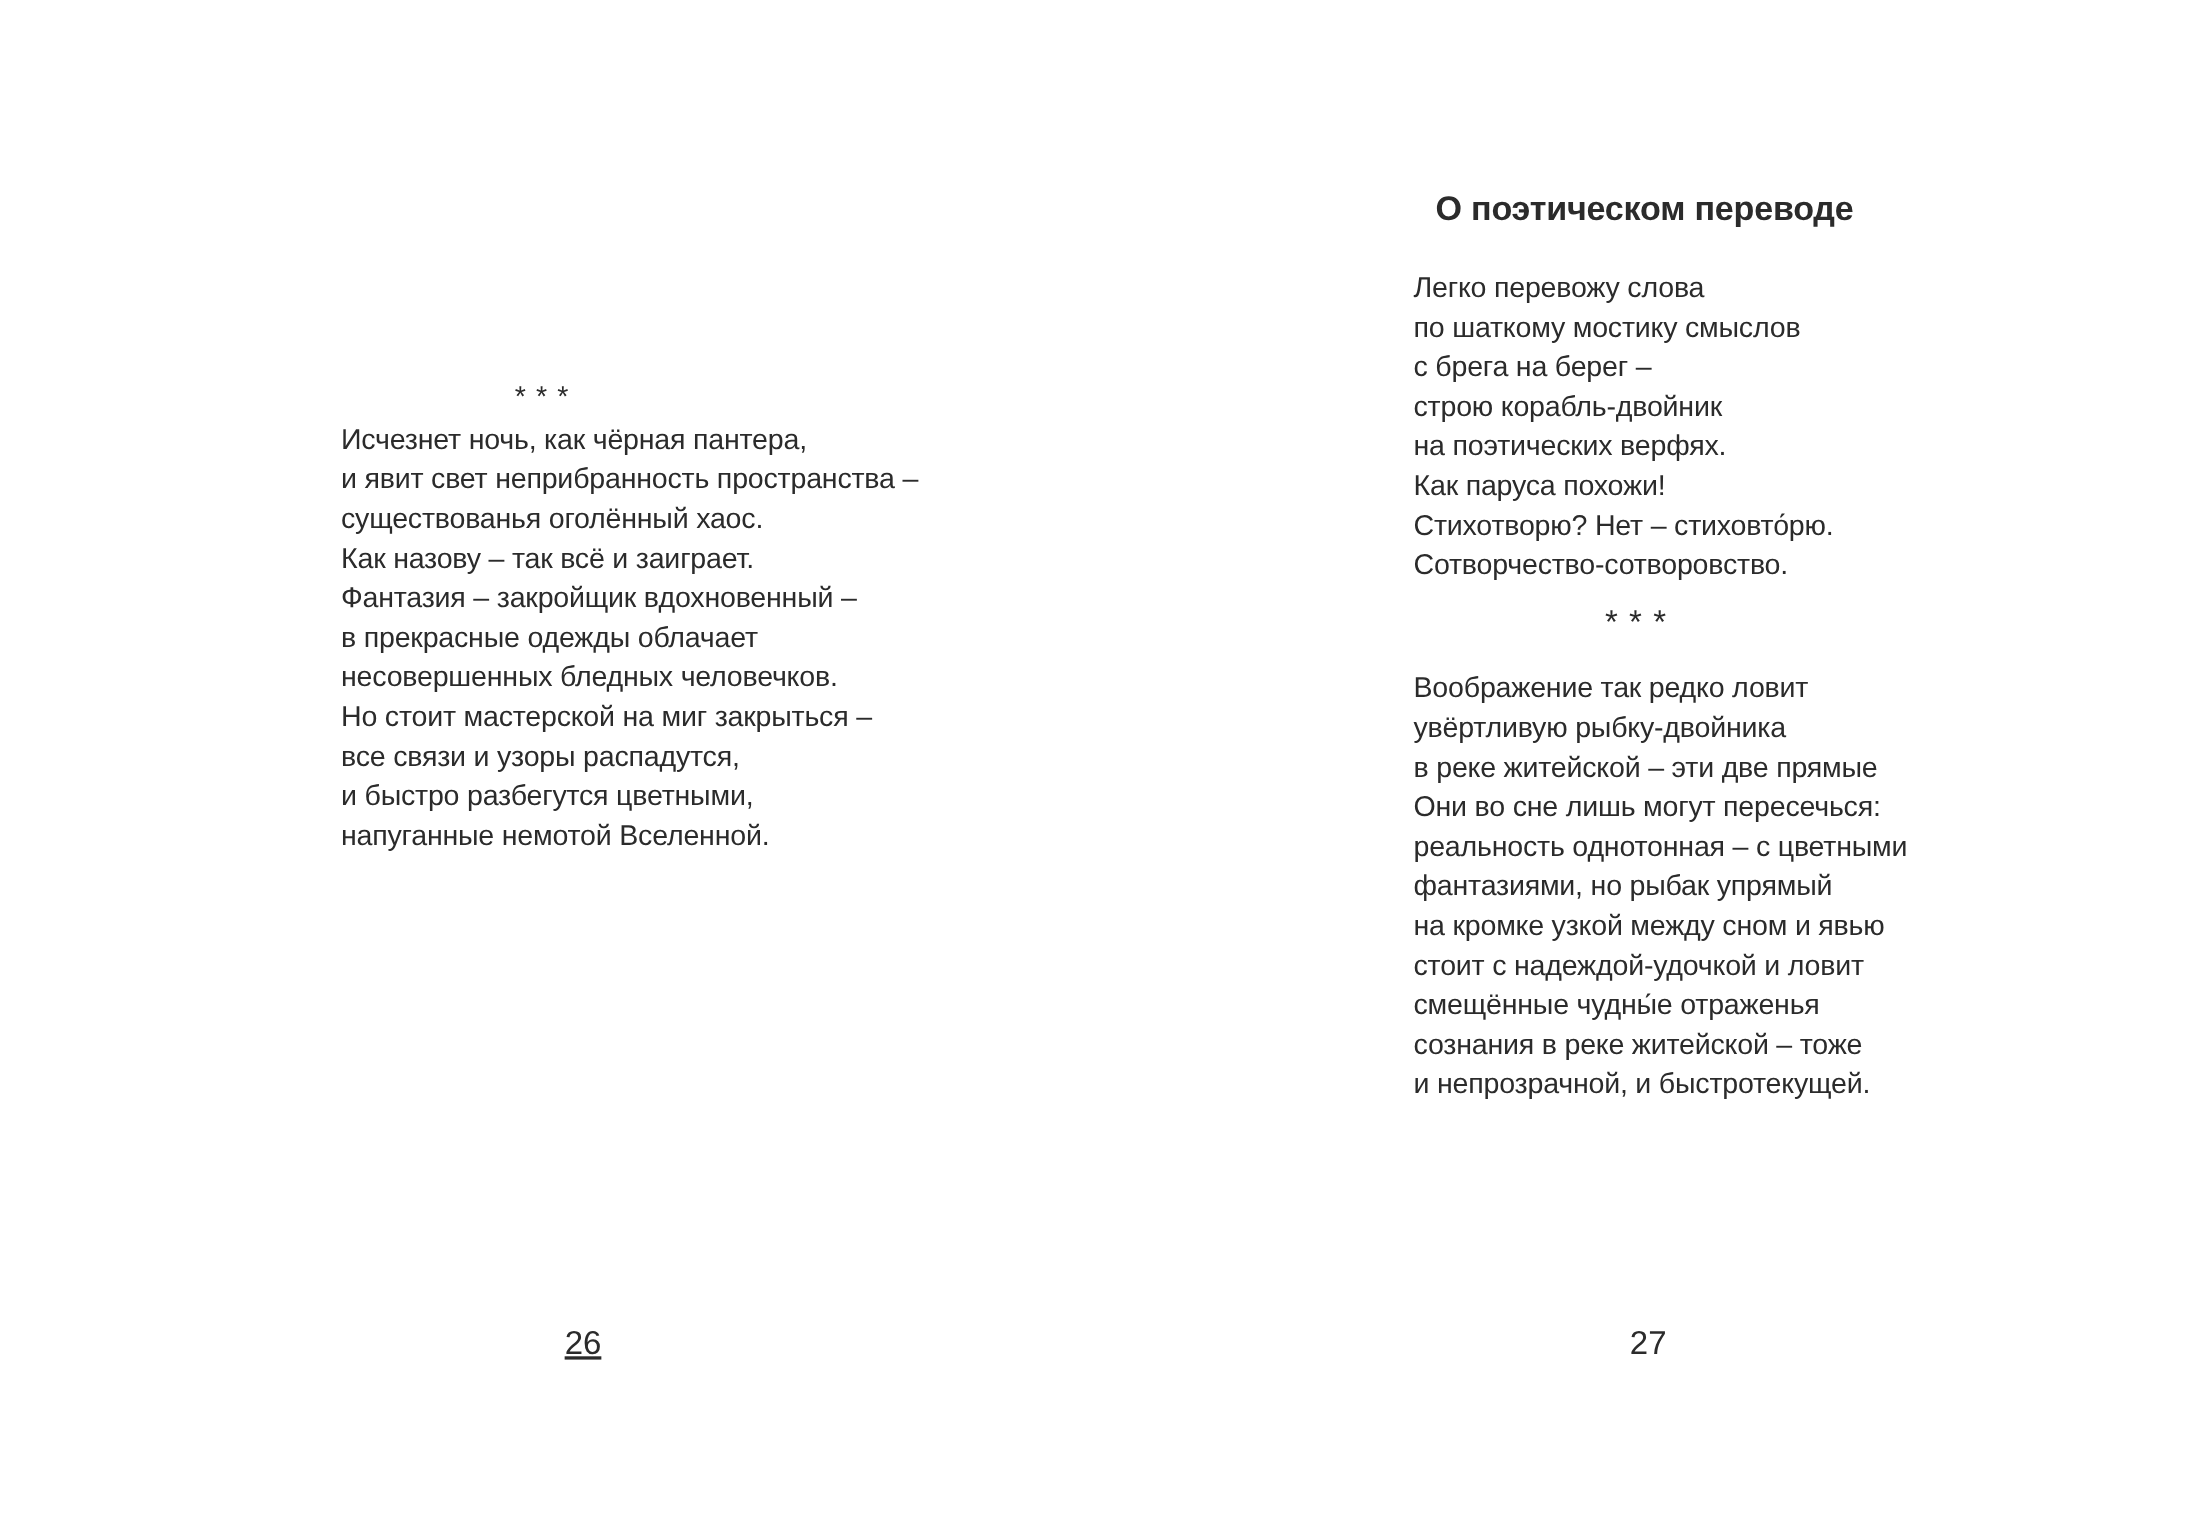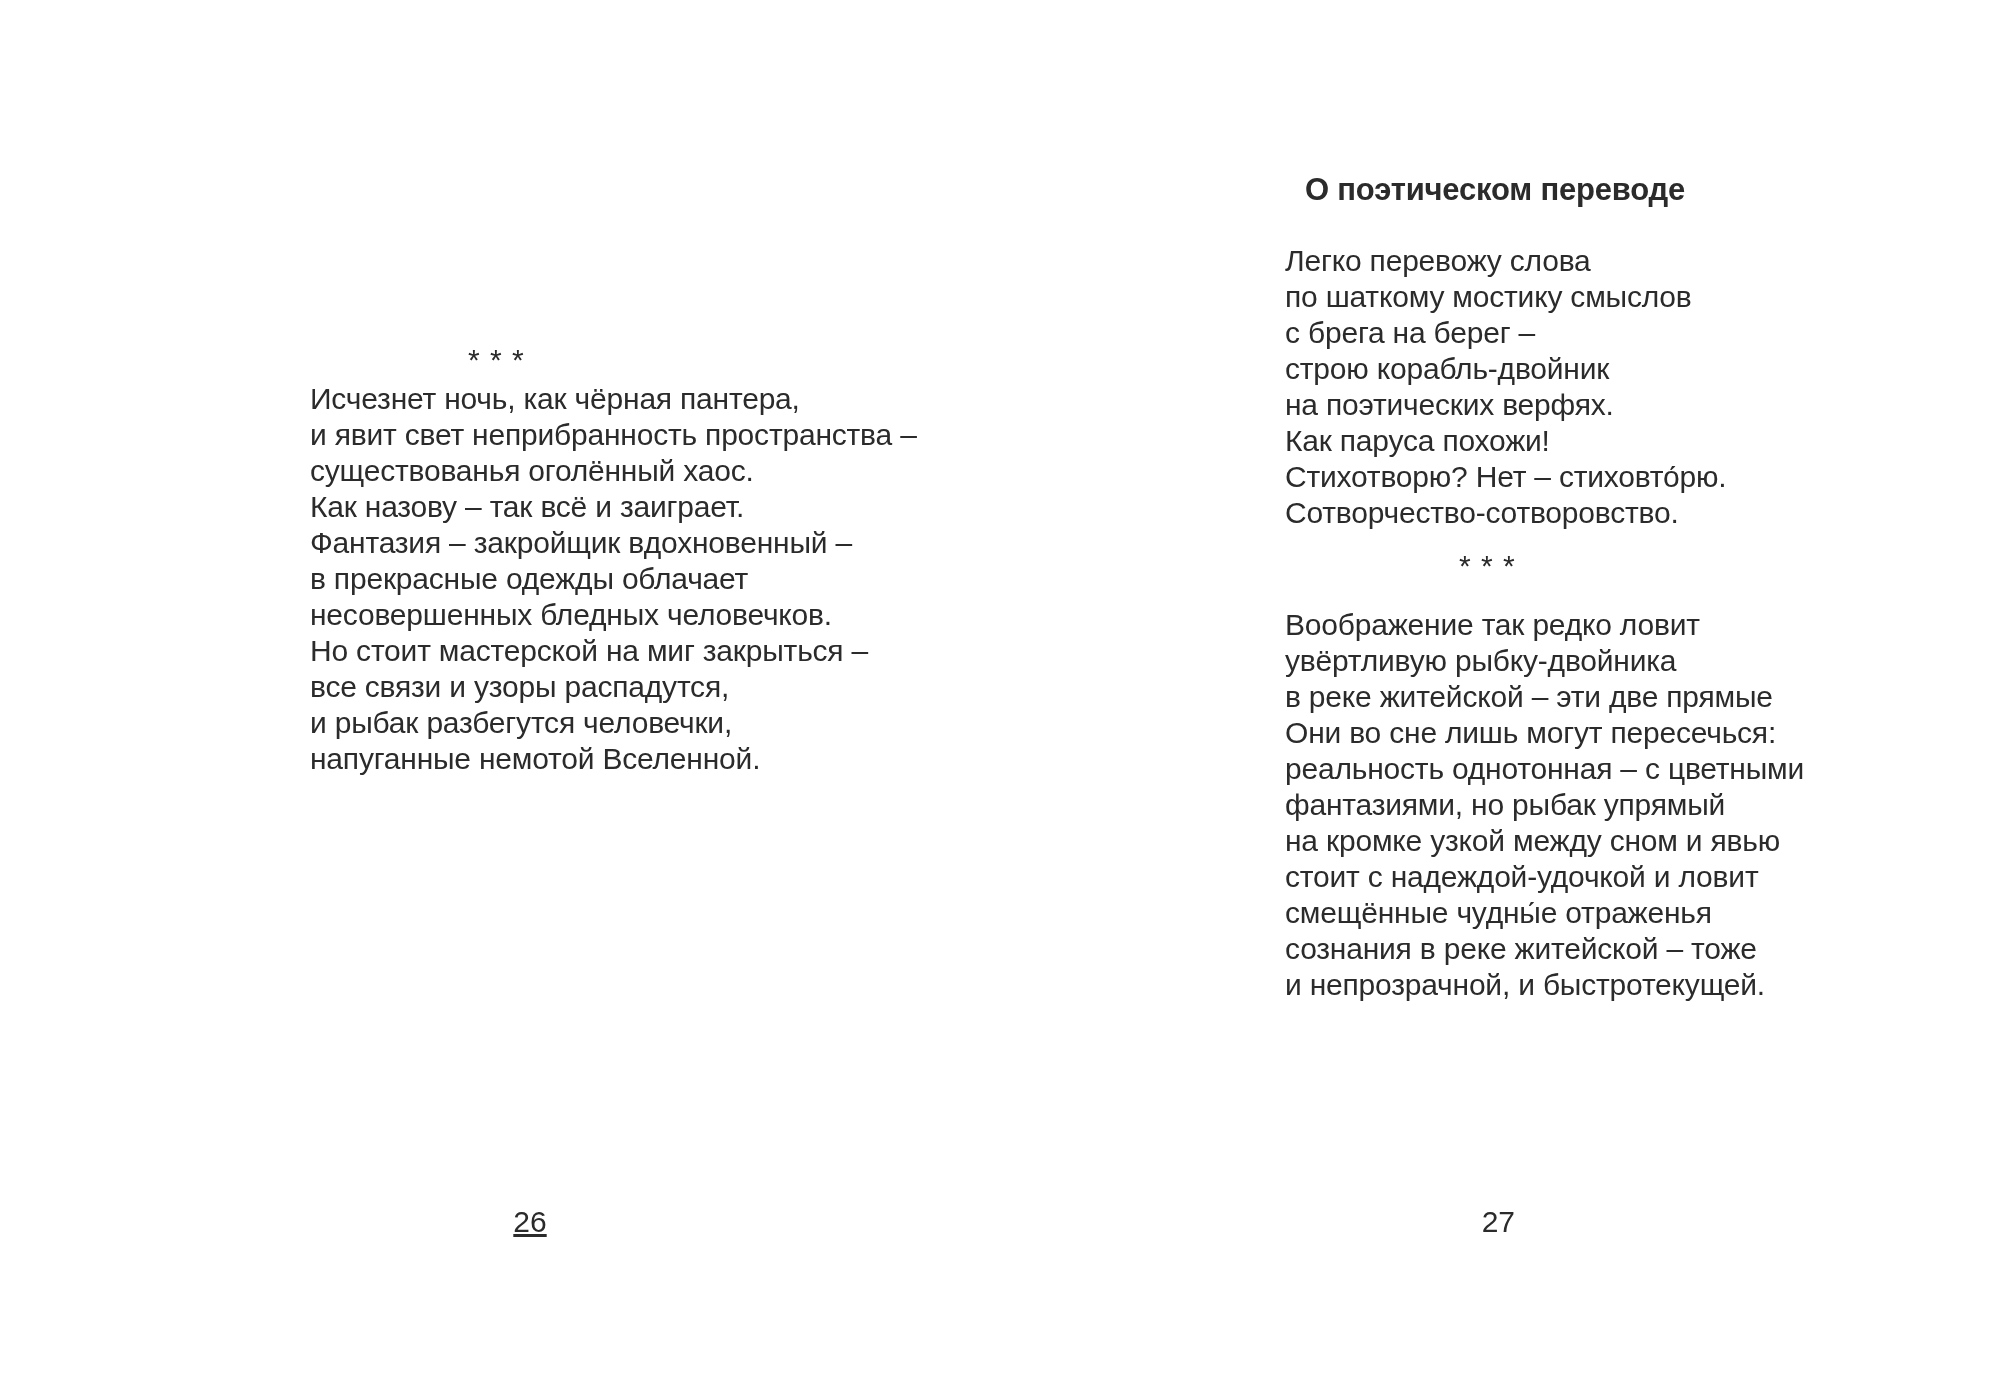"Легко перевожу слова" .poem-block { font-size: 30px -> 26px }
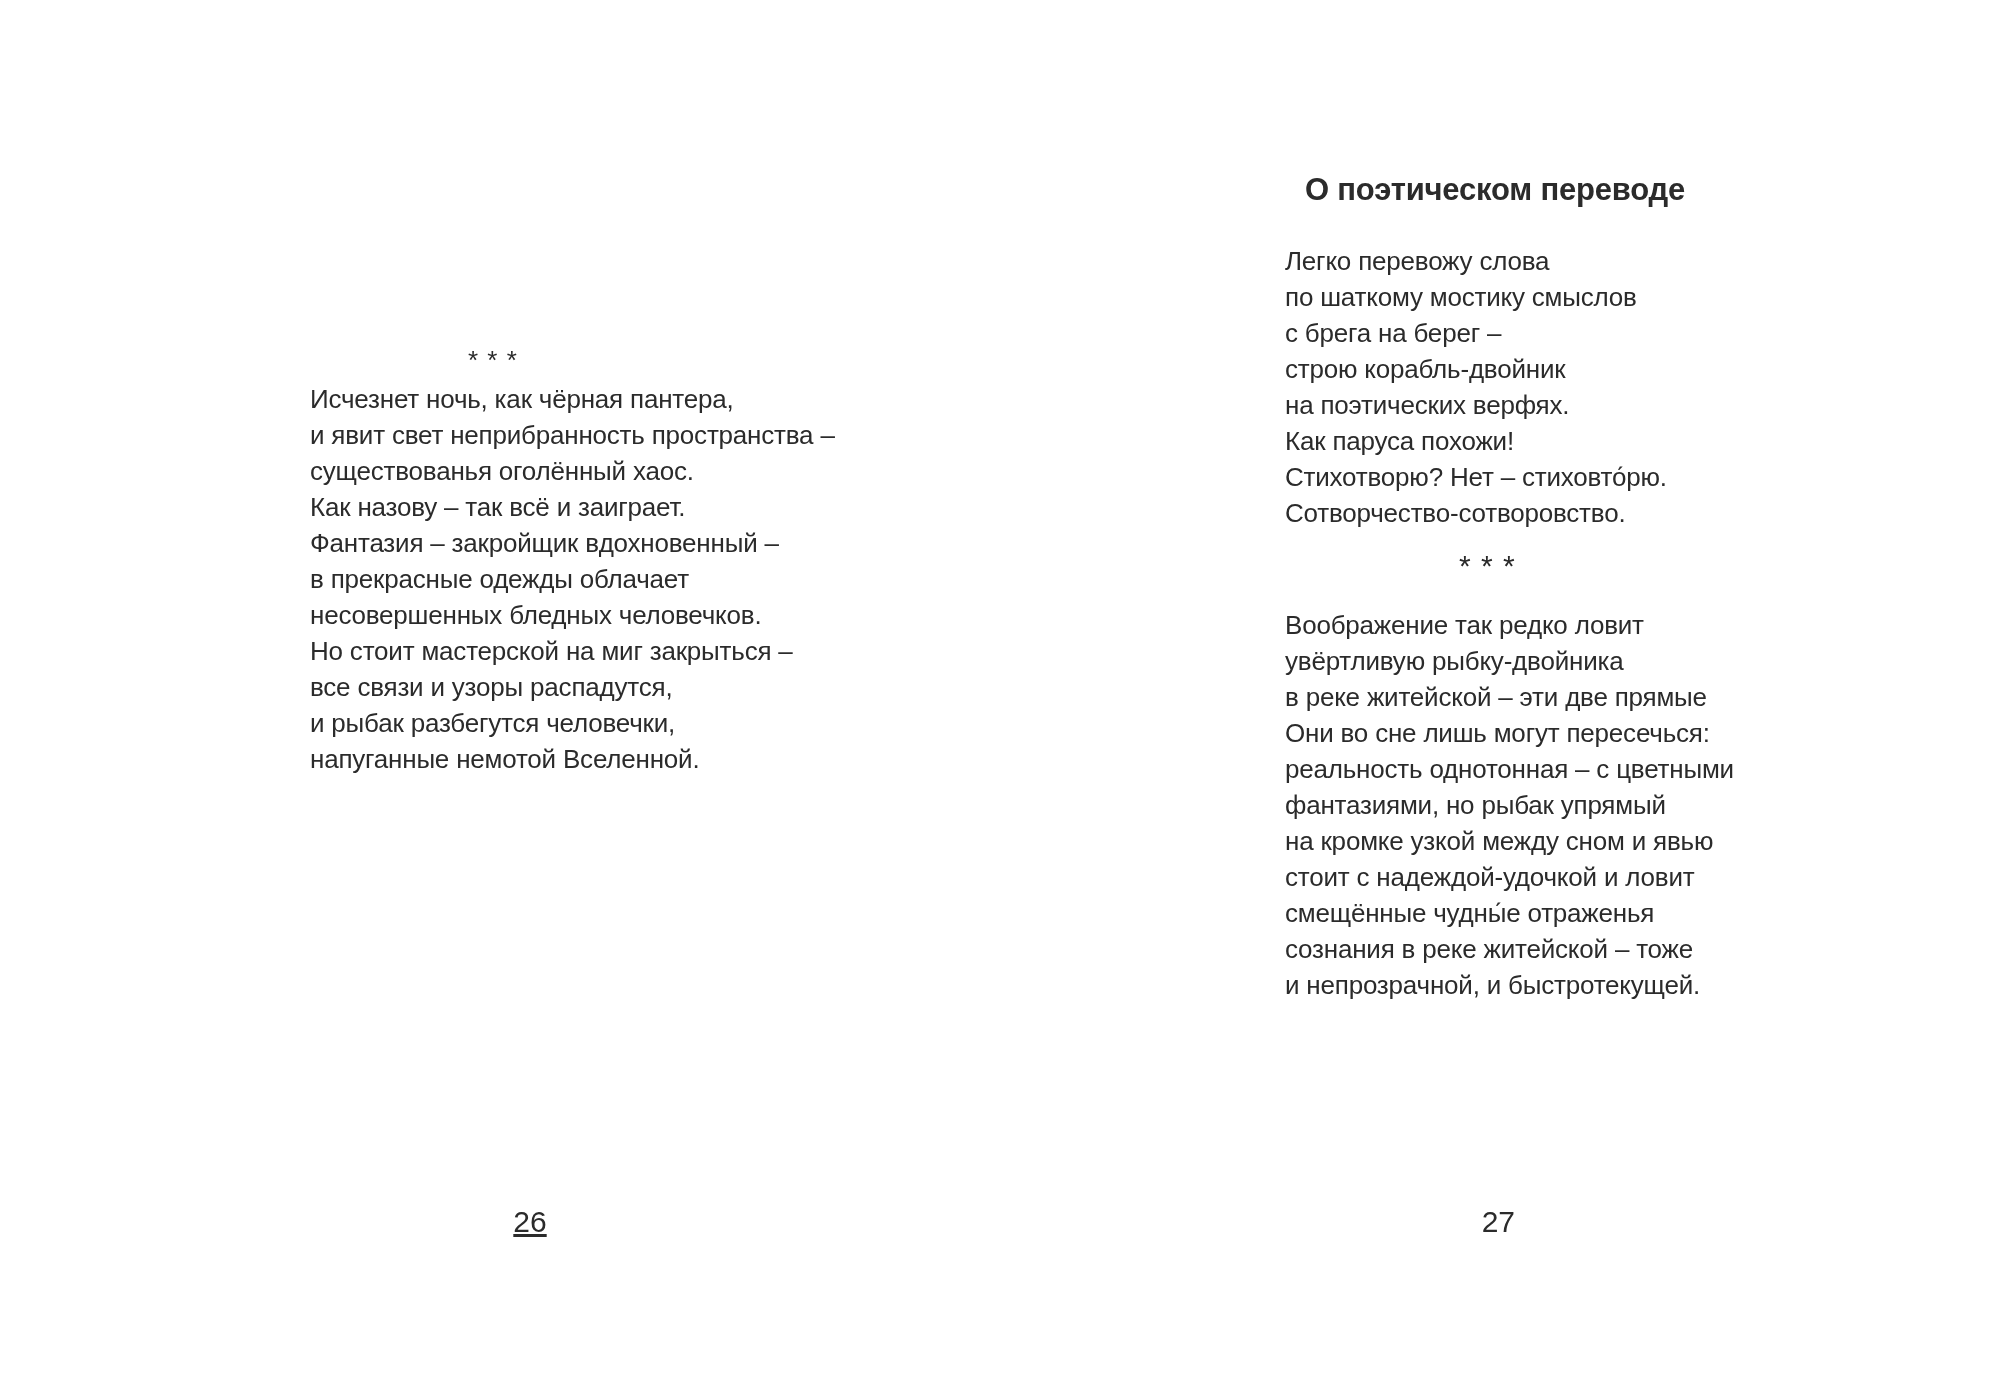"и рыбак разбегутся человечки," div { text: рыбак разбегутся человечки -> быстро разбегутся цветными }
